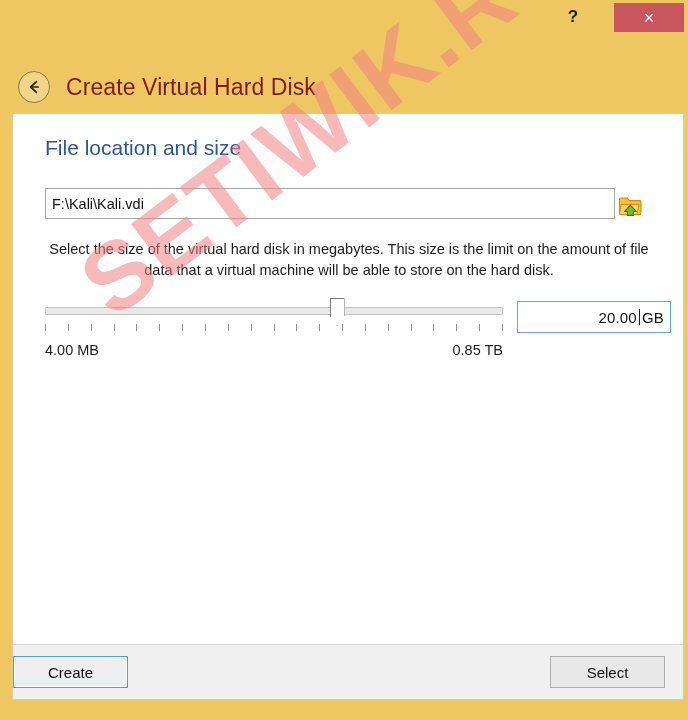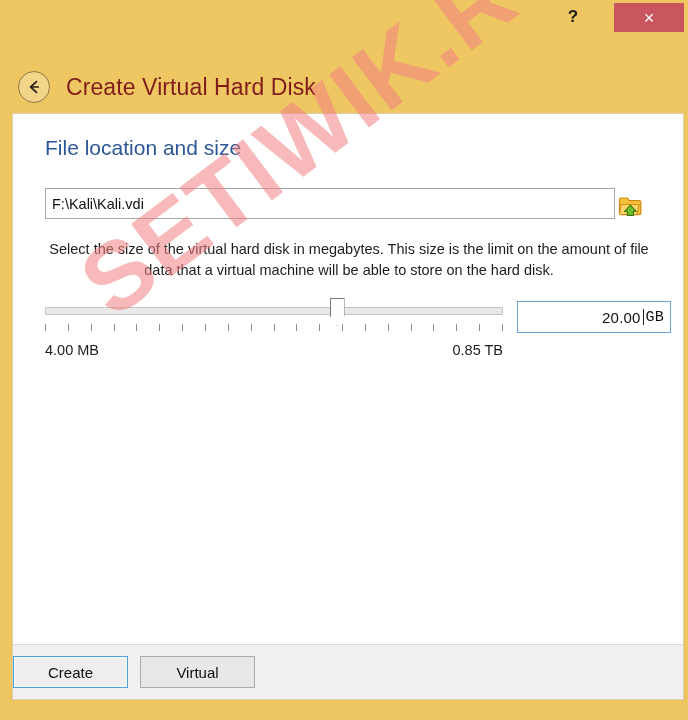"GB" #size-unit { font-family: Liberation Mono, monospace -> none }
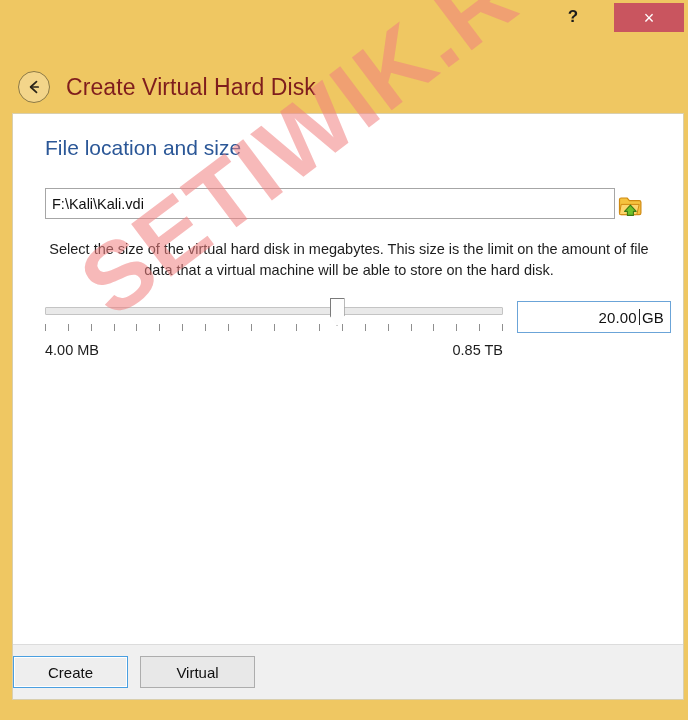"Create" #panel-footer { justify-content: flex-start -> space-between }
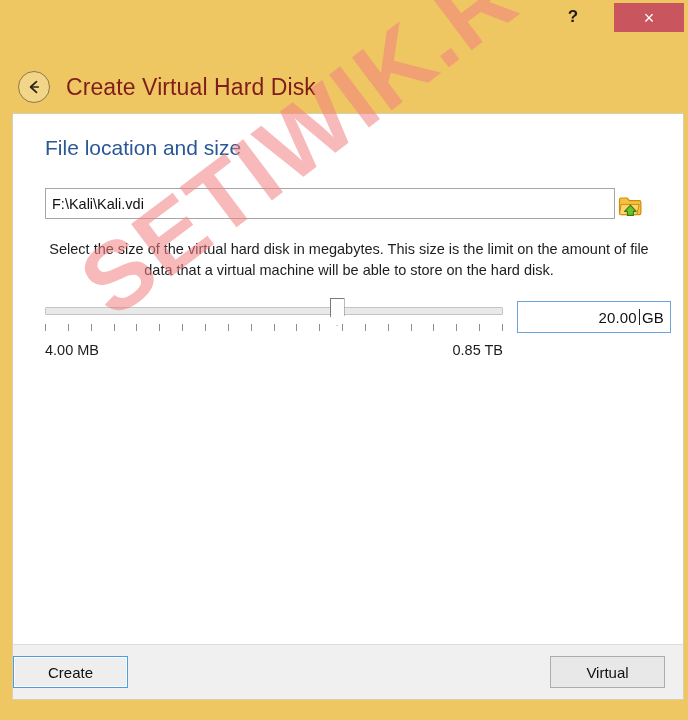"Virtual" div.dlg-button { text: Virtual -> Select }
